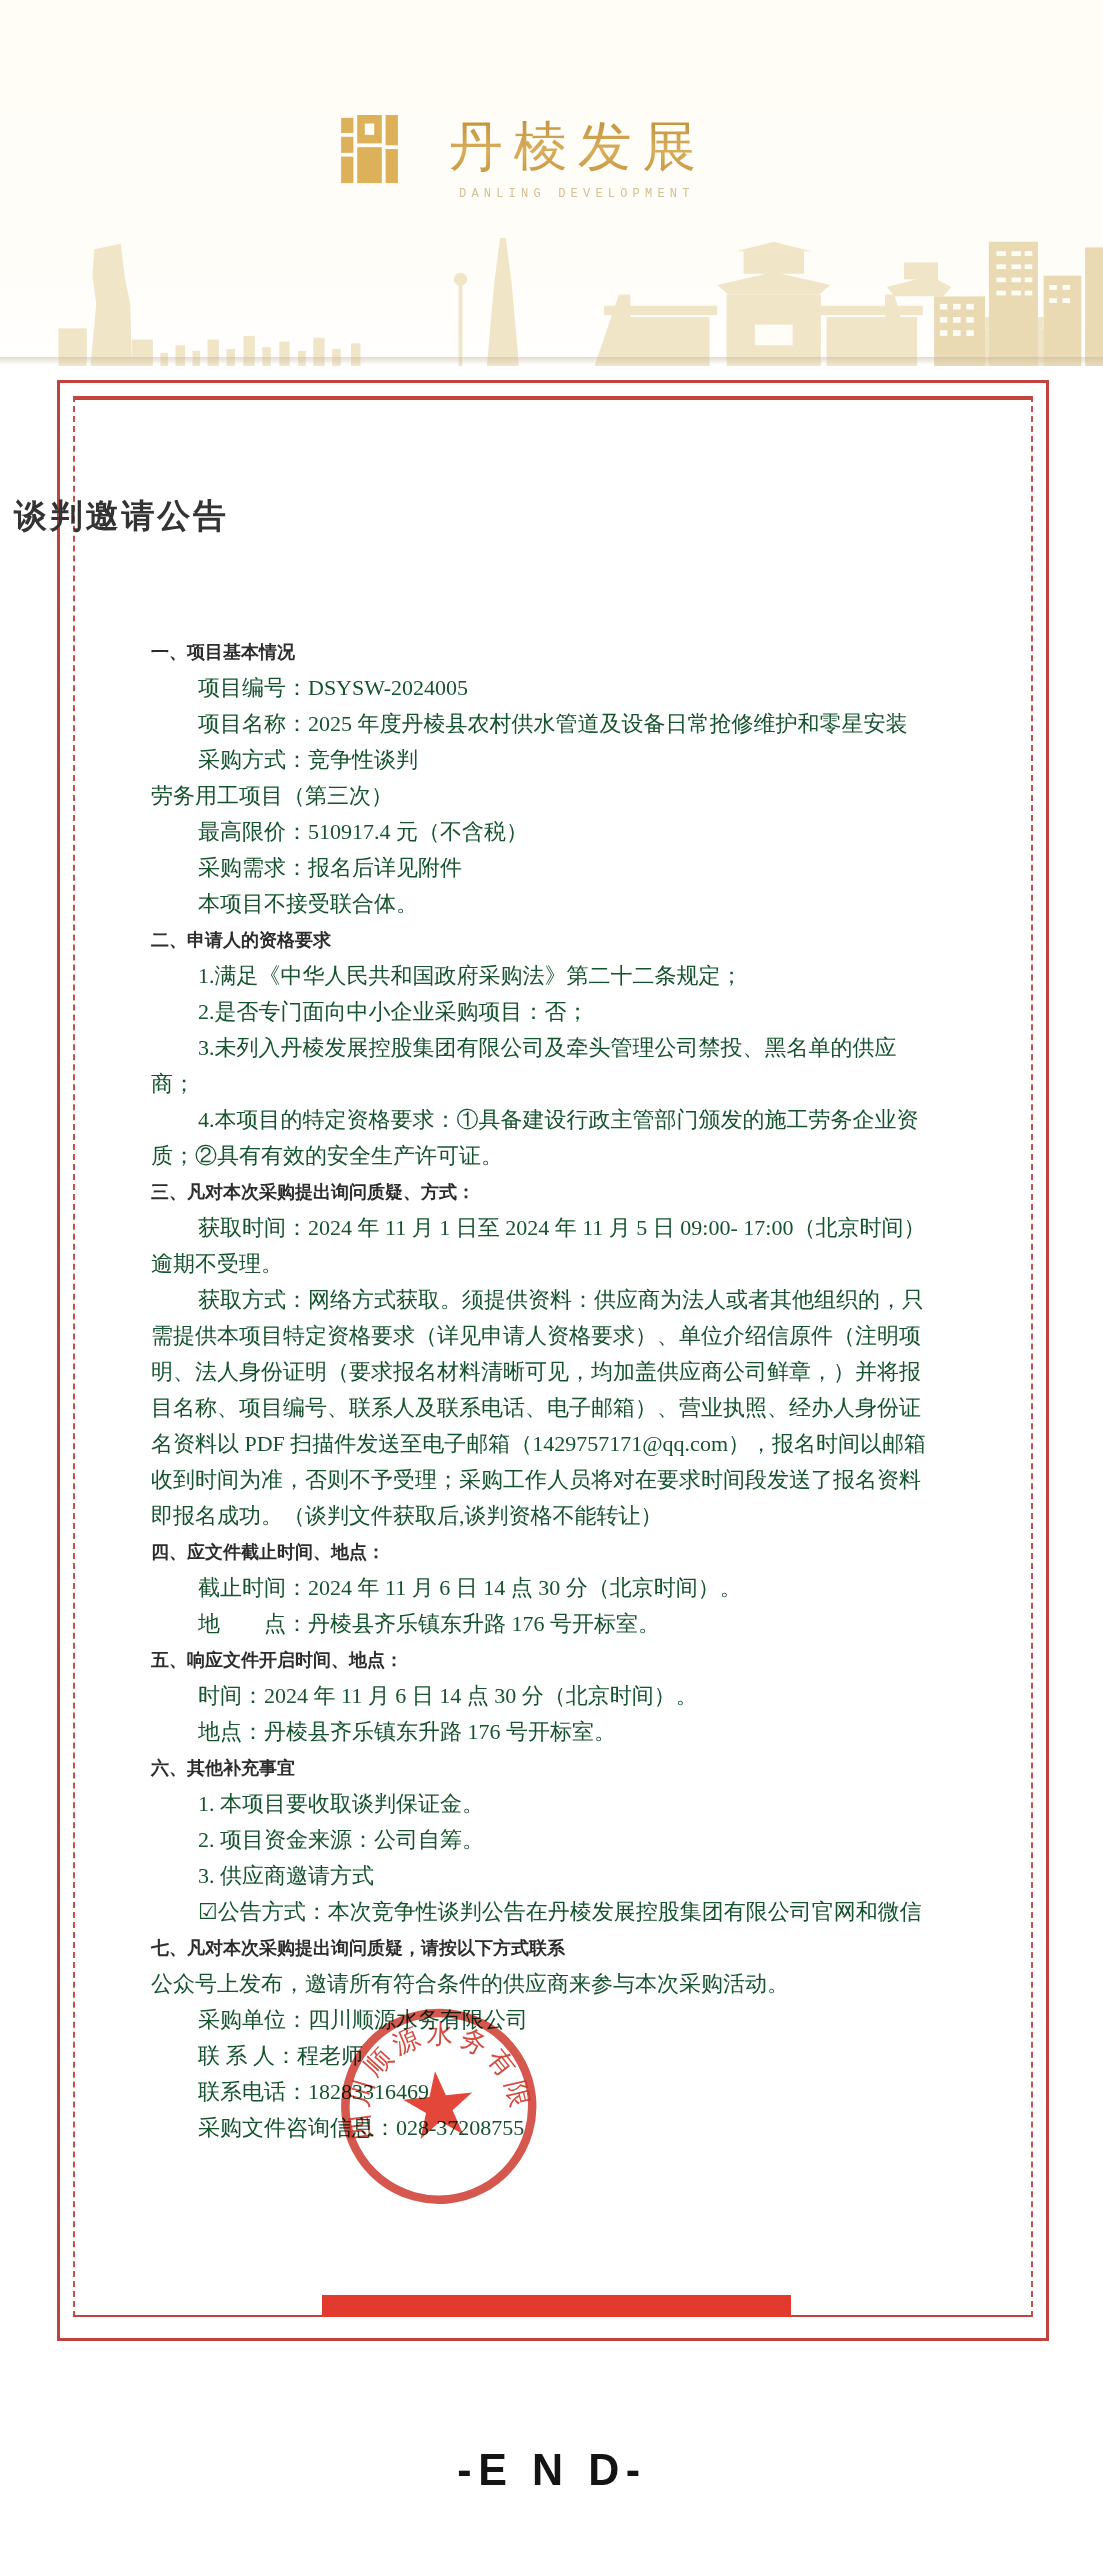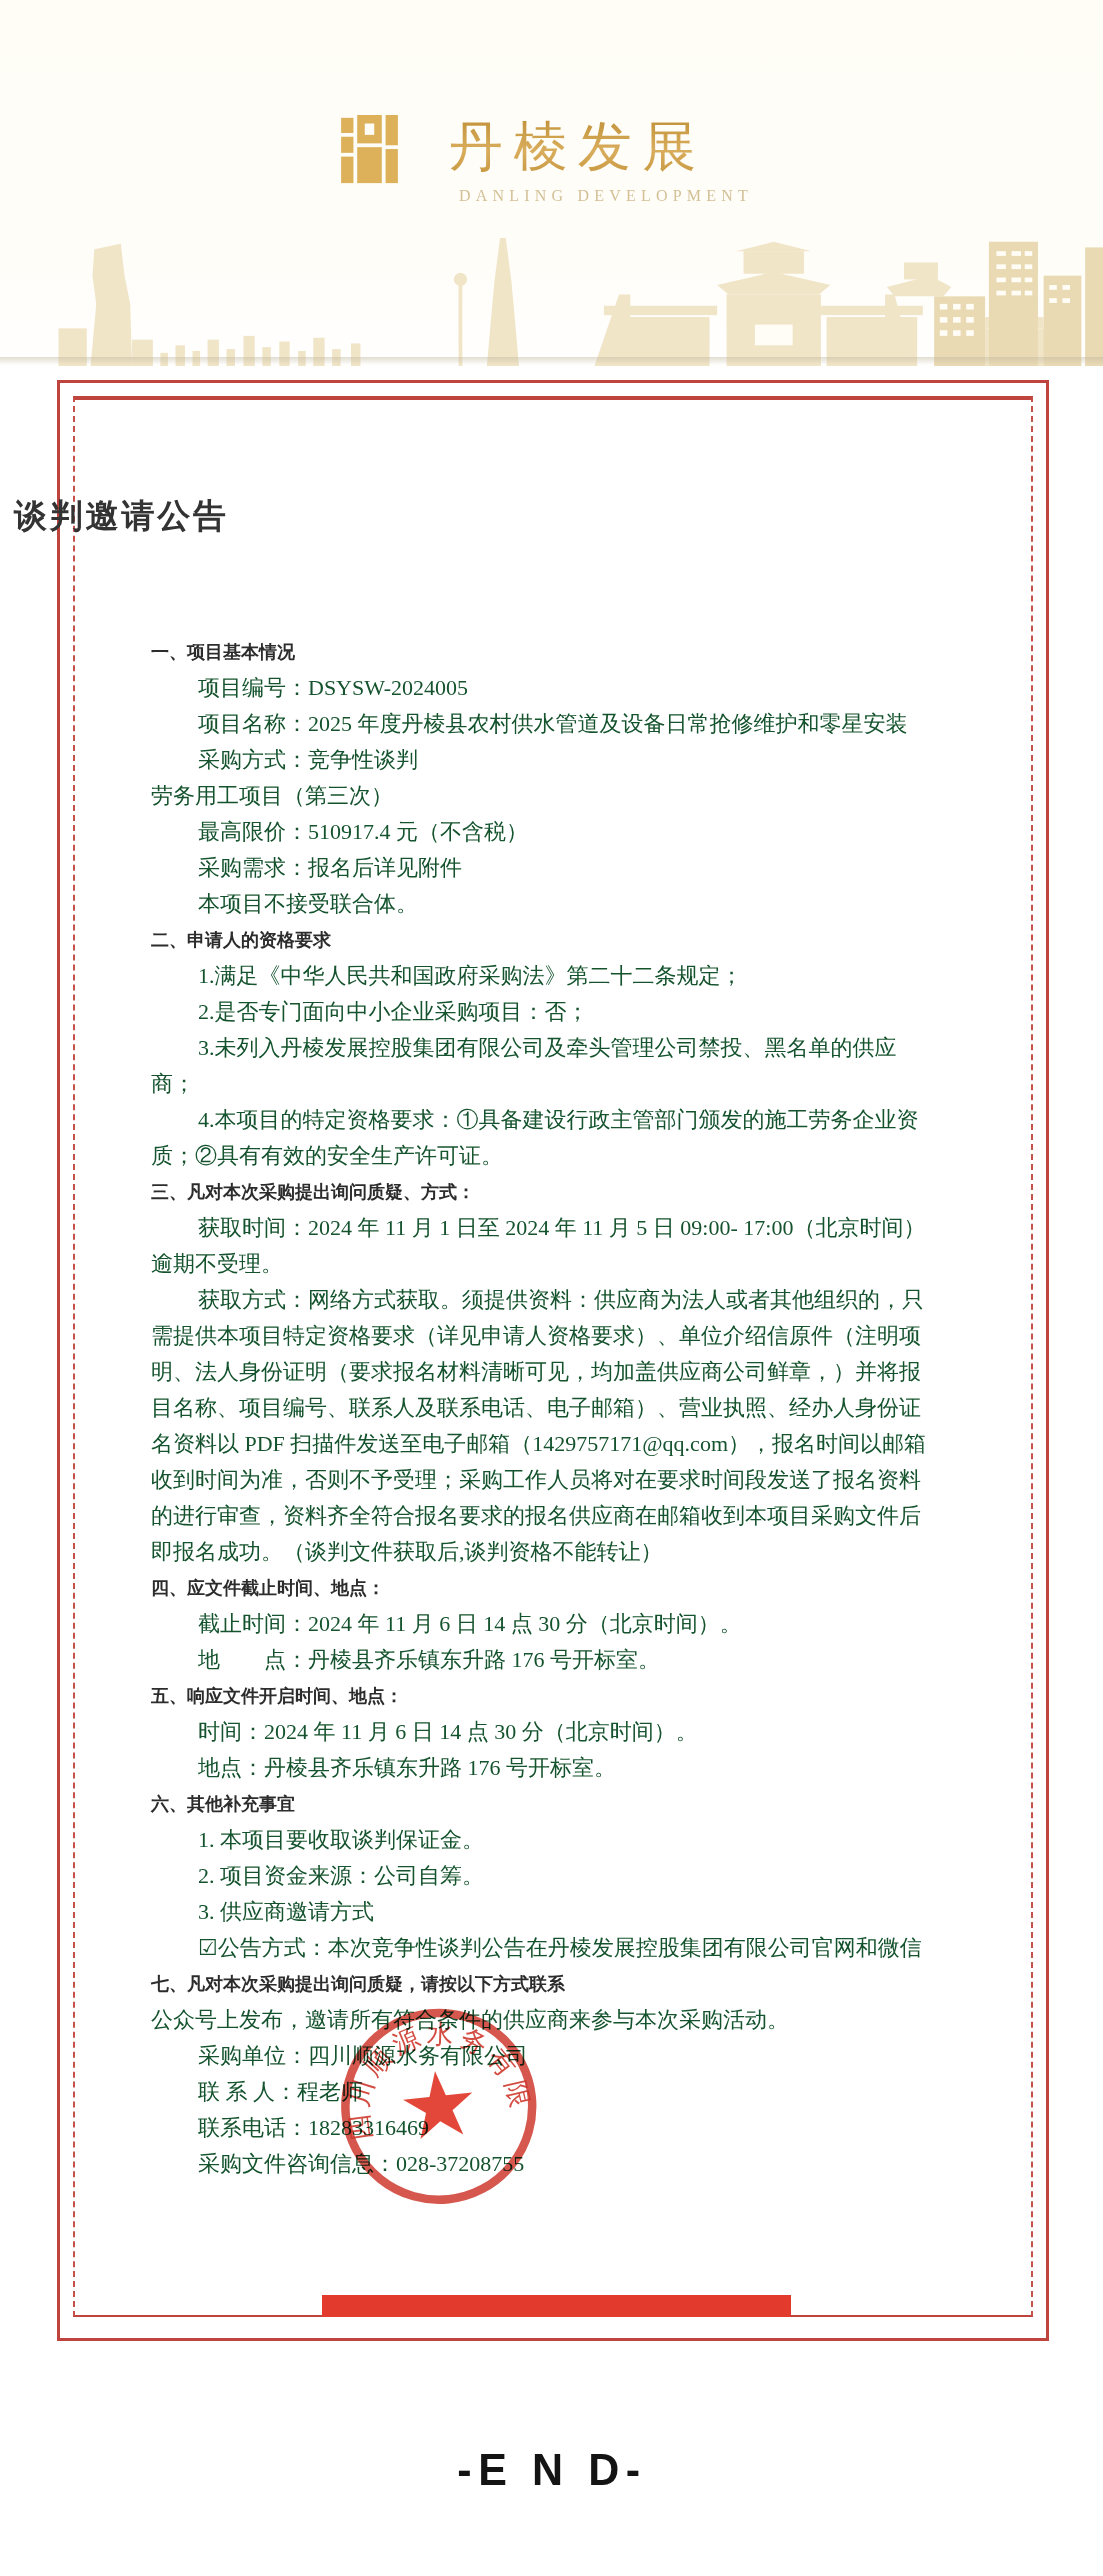"DANLING DEVELOPMENT" .brand-en { font-family: Liberation Serif, serif -> Liberation Mono, monospace; font-size: 16px -> 12px }
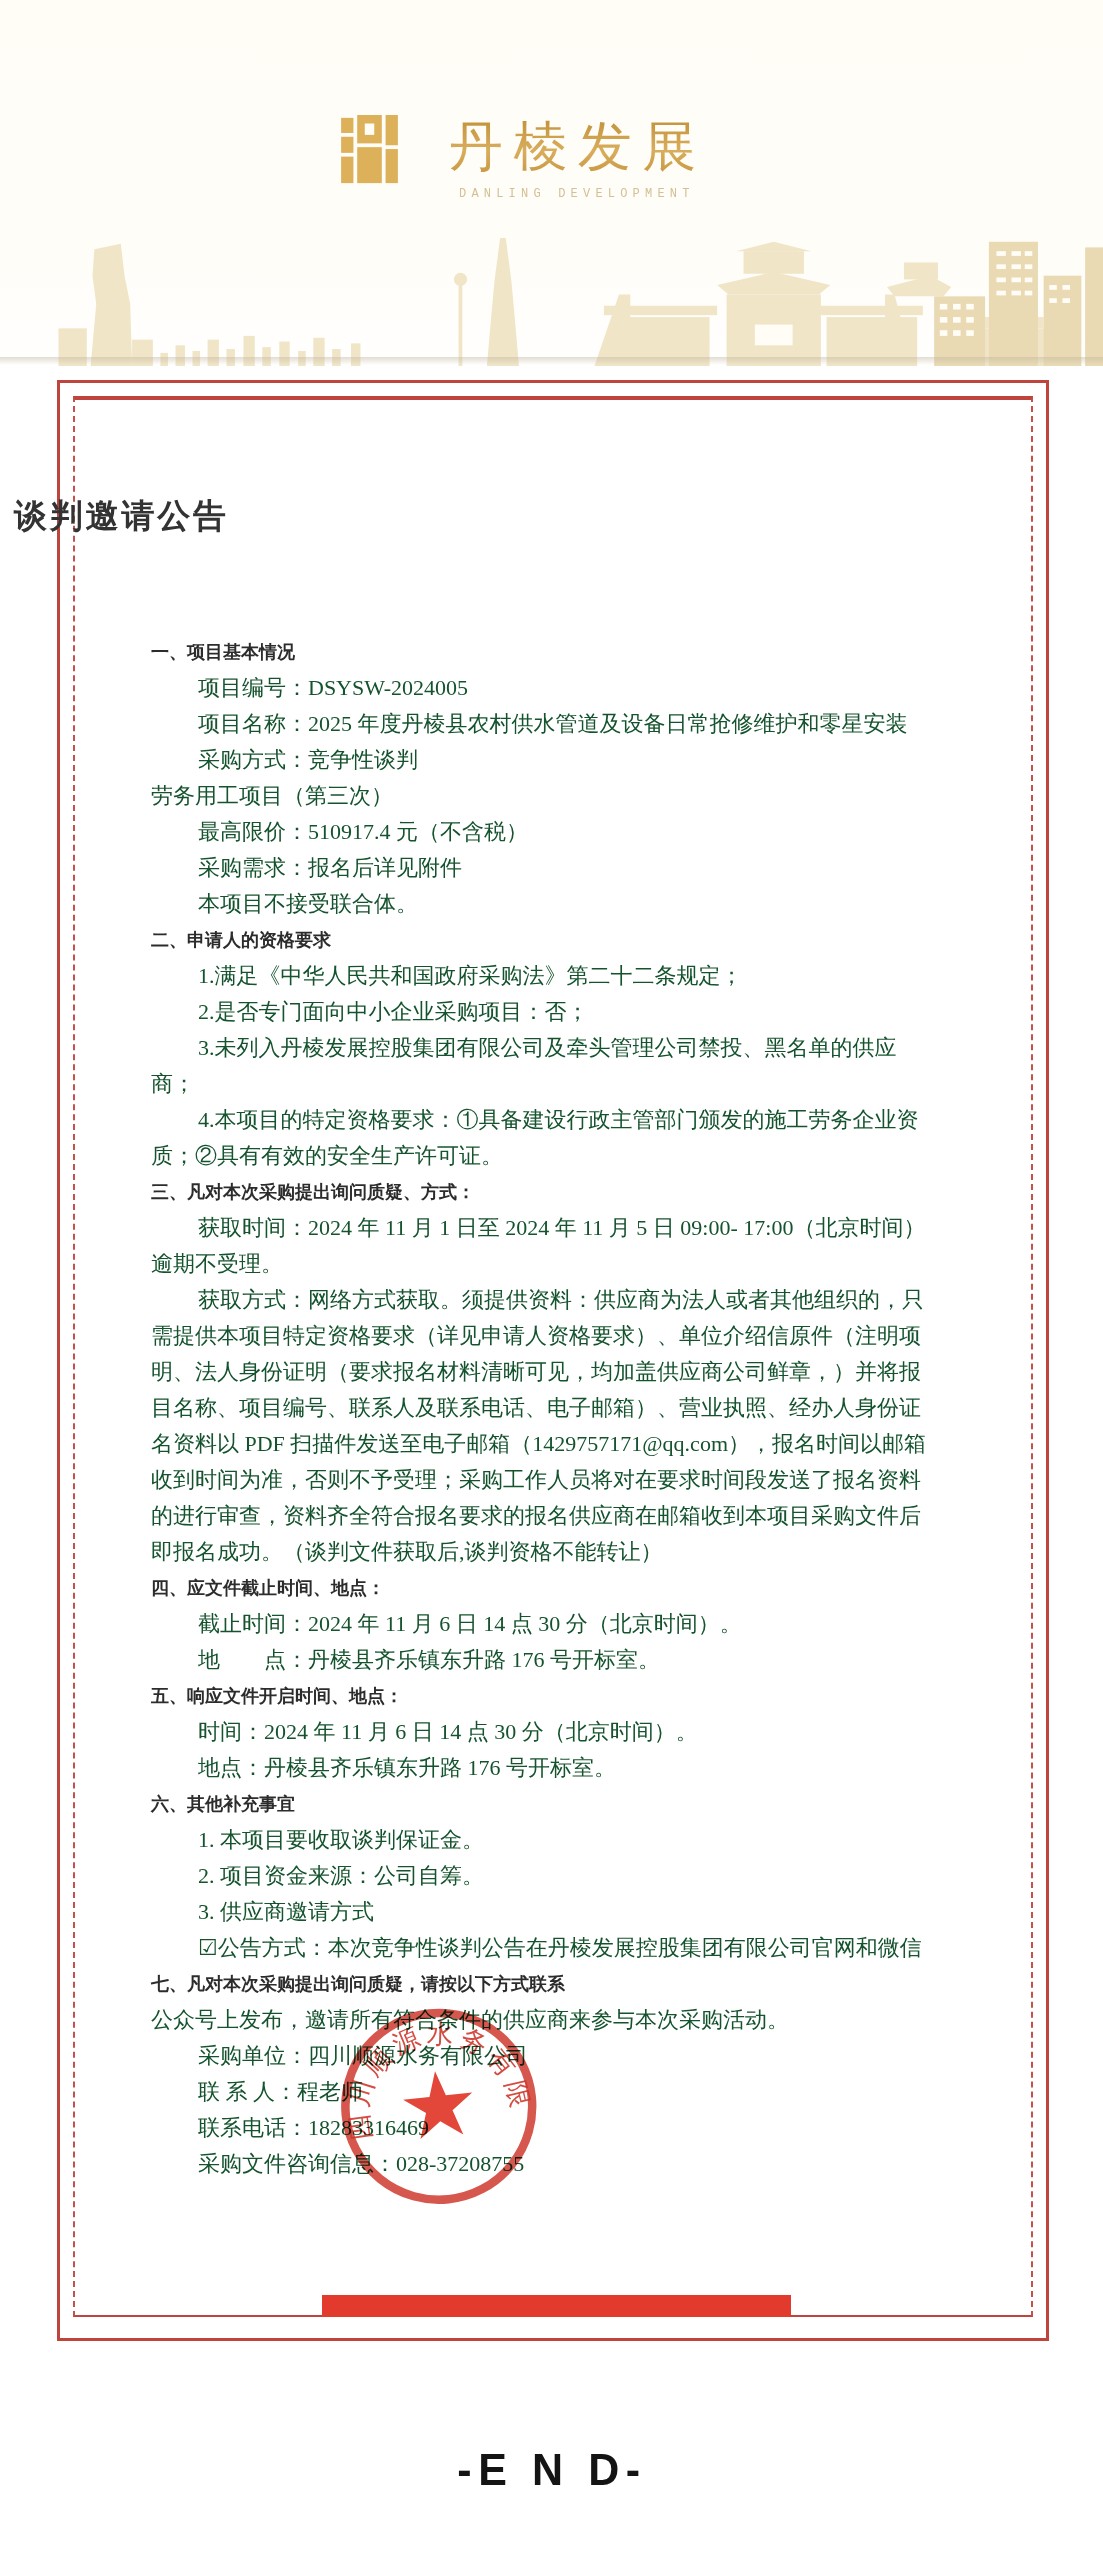"的进行审查，资料齐全符合报名要求的报名供应商在邮箱收到本项目采购文件后" div.ln { html: <div>的进行审查，资料齐全符合报名要求的报名供应商在邮箱收到本项目采购文件后</div> -> none }
